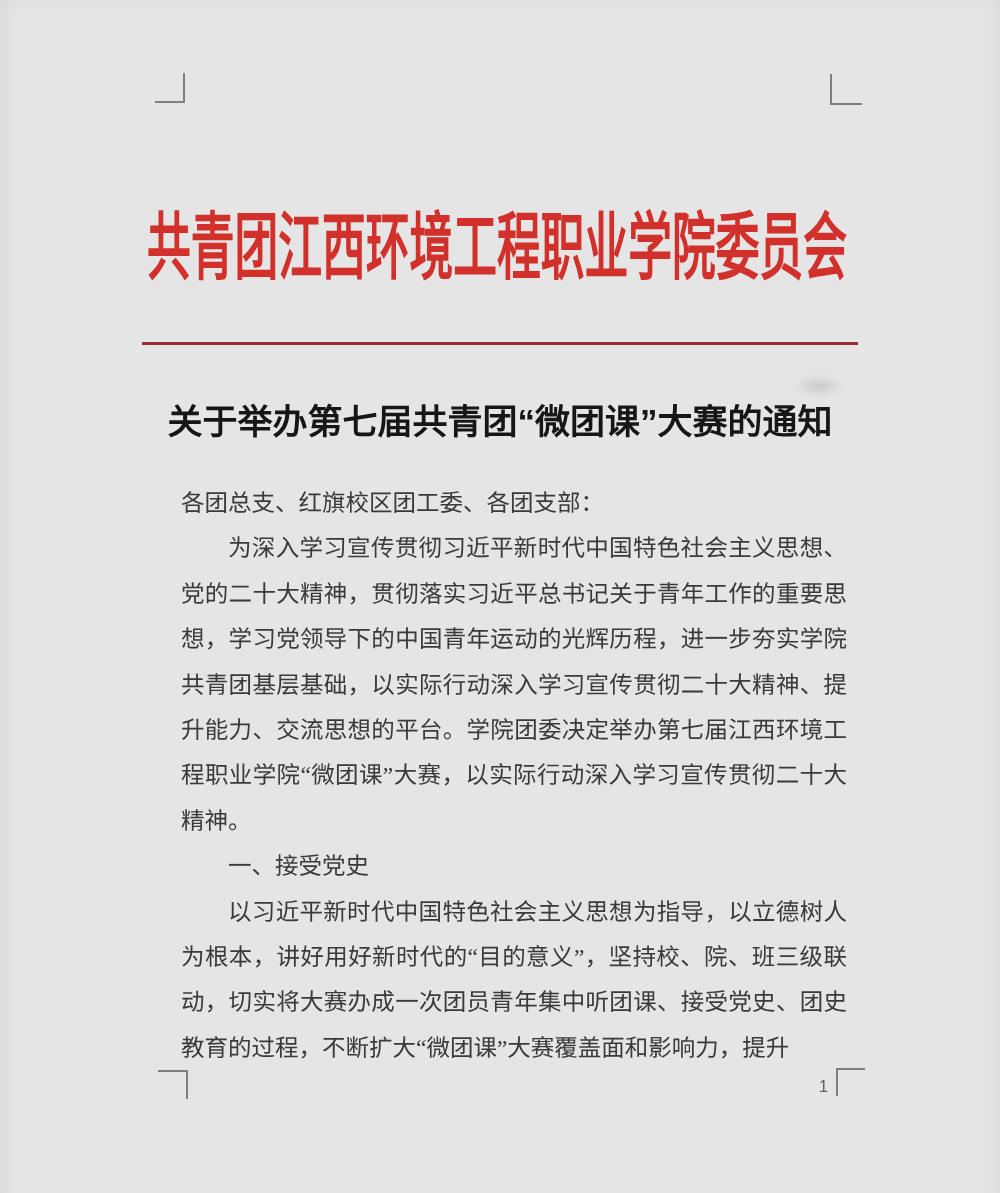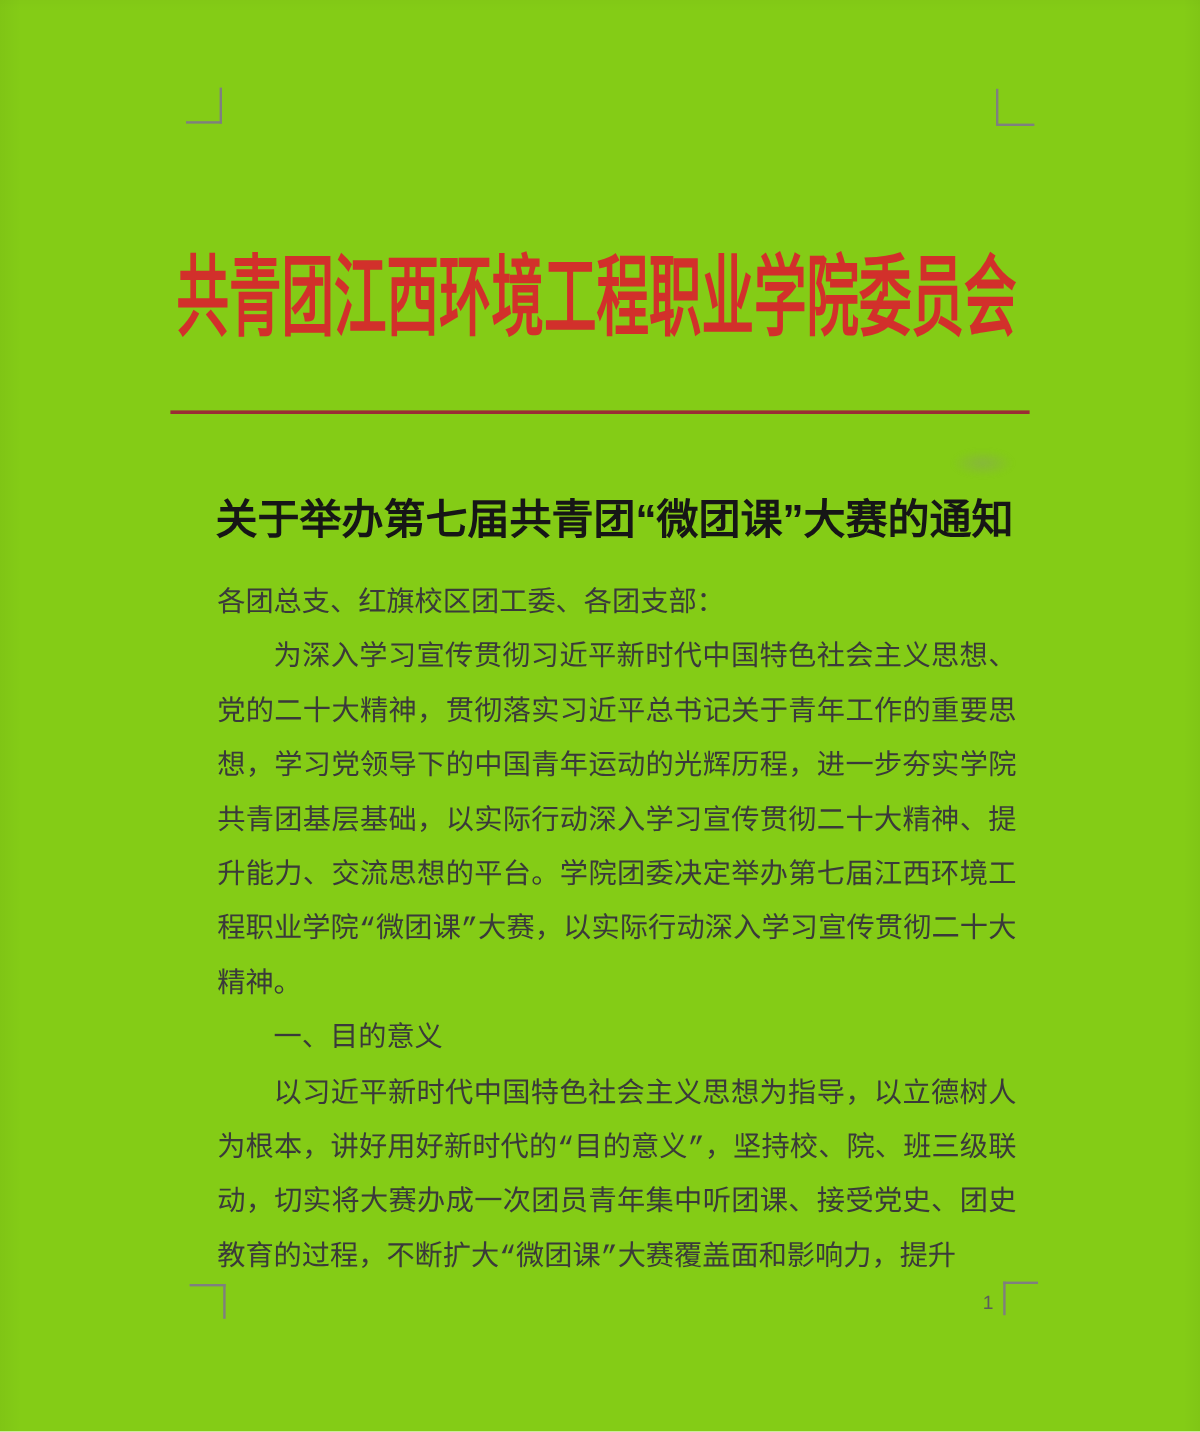"共青团江西环境工程职业学院委员会" .page { background: #84cc16 -> #e5e5e5 }
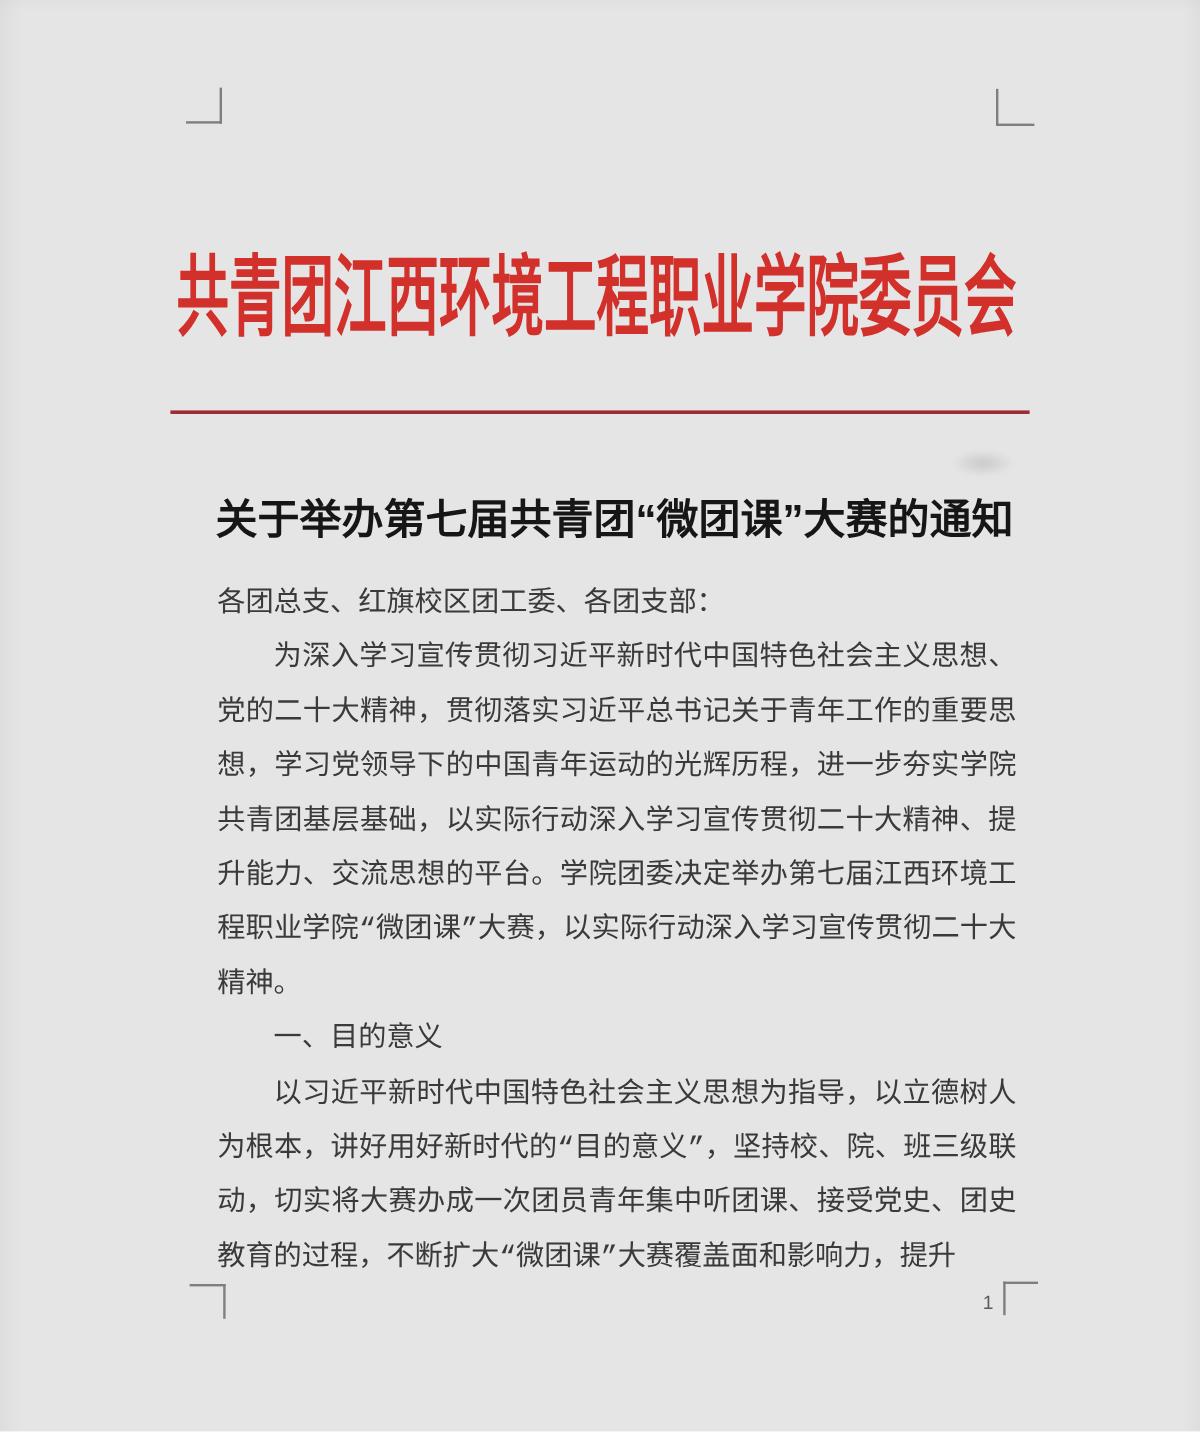"关于举办第七届共青团“微团课”大赛的通知" .doc-title { margin: 12px -> 0 }
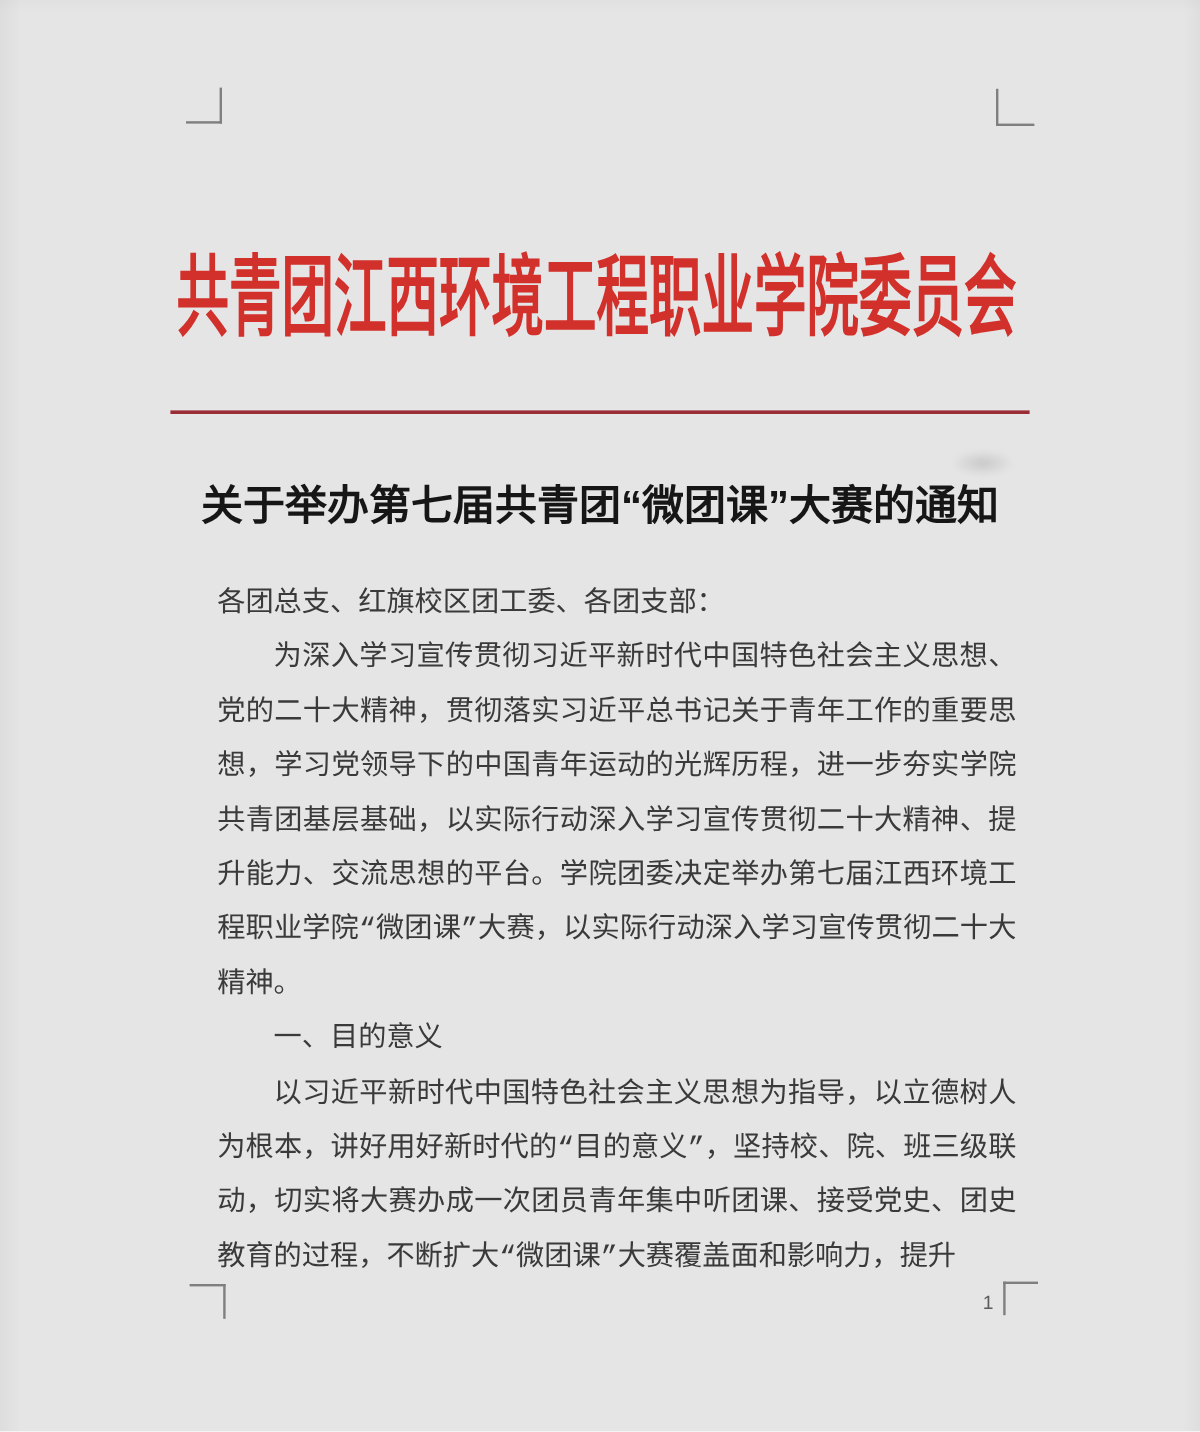"各团总支、红旗校区团工委、各团支部：" .doc-body { font-family: Liberation Mono, monospace -> Liberation Serif, serif }
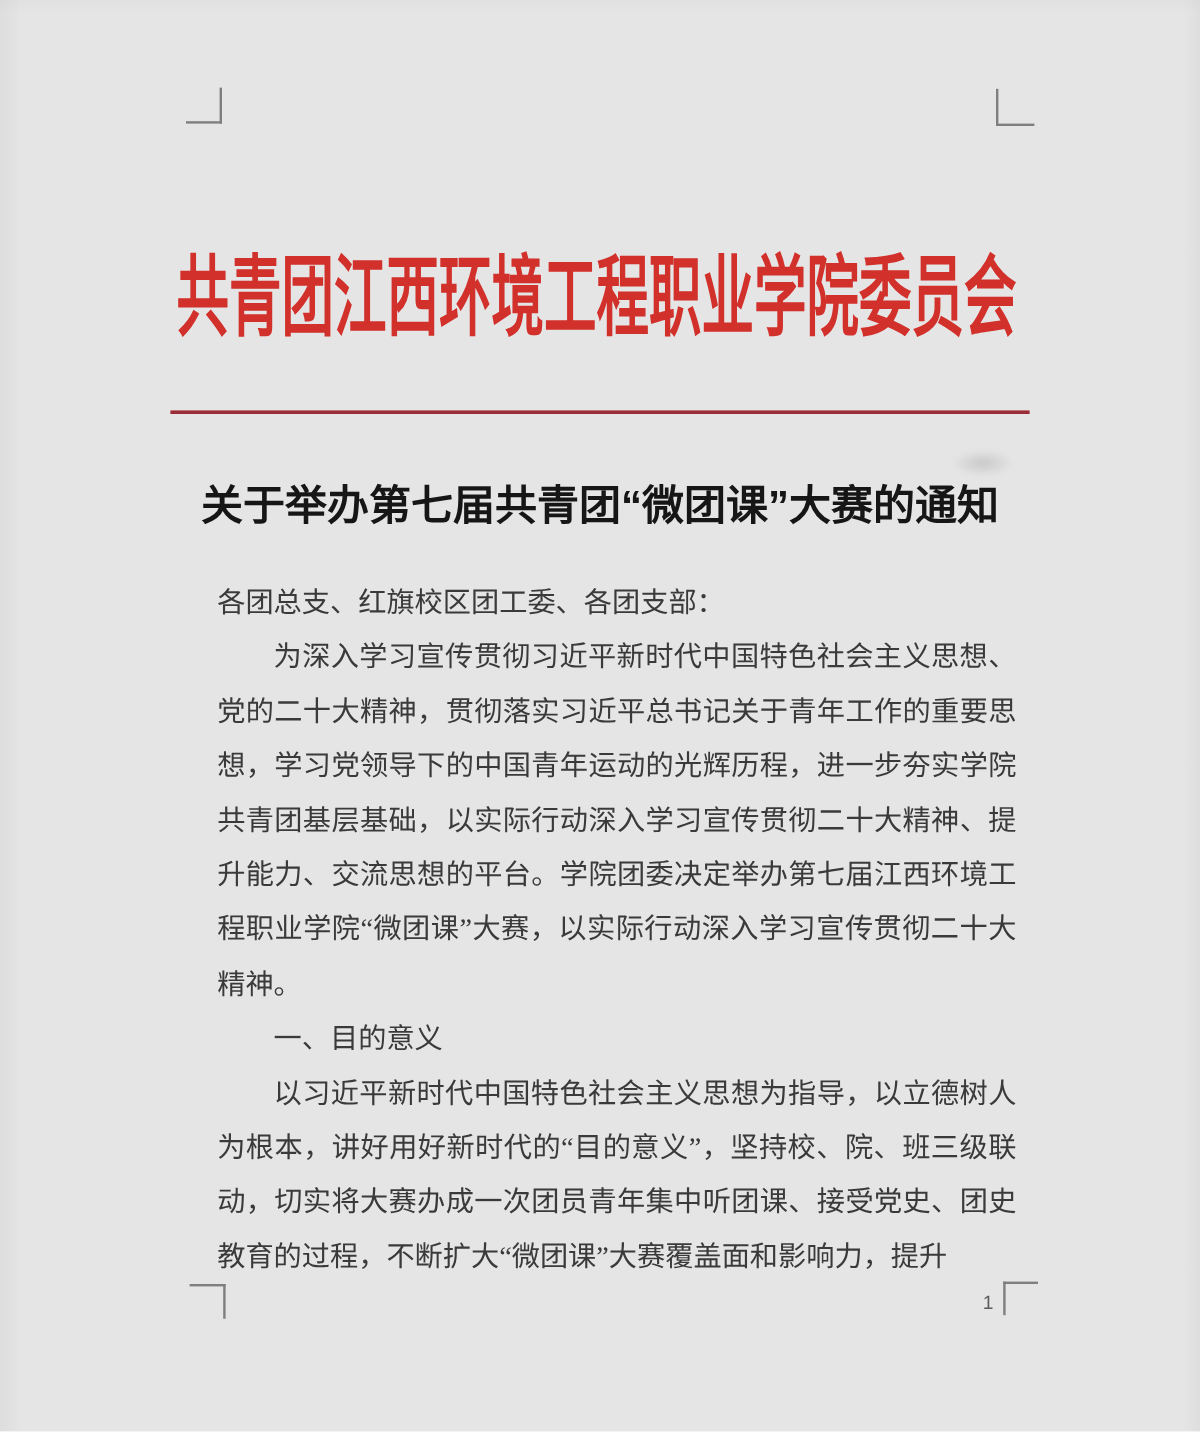"一、目的意义" p.indent { text: 目的意义 -> 接受党史 }
